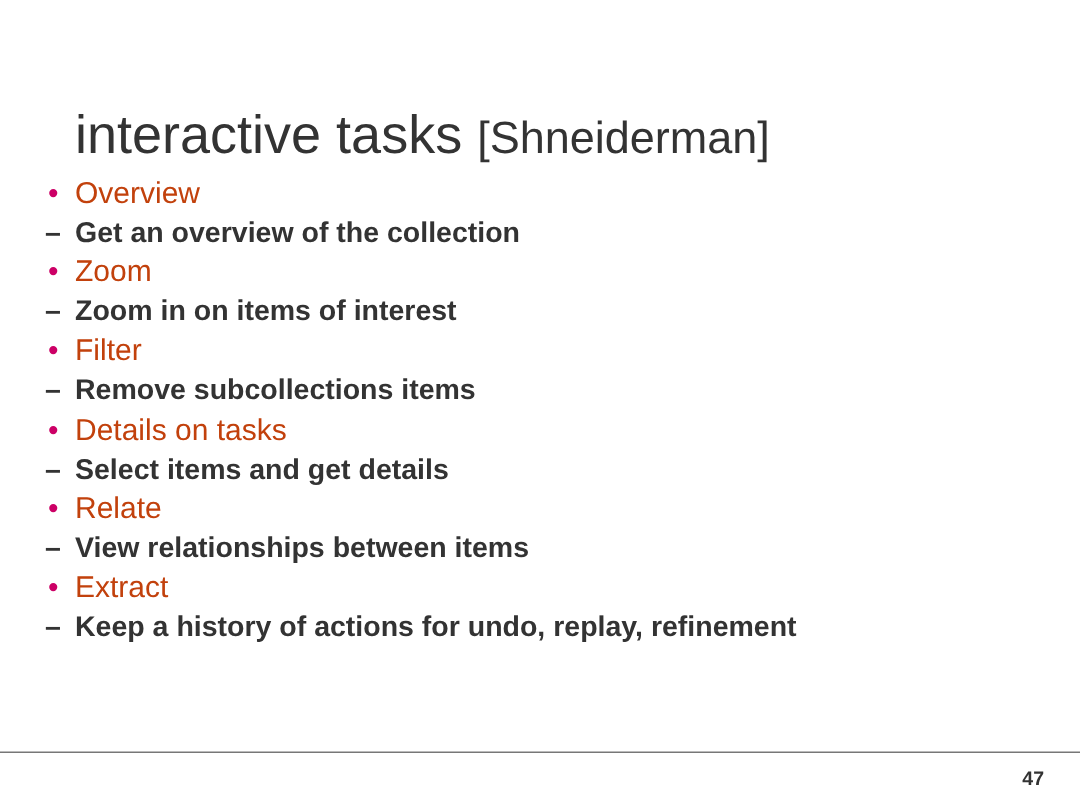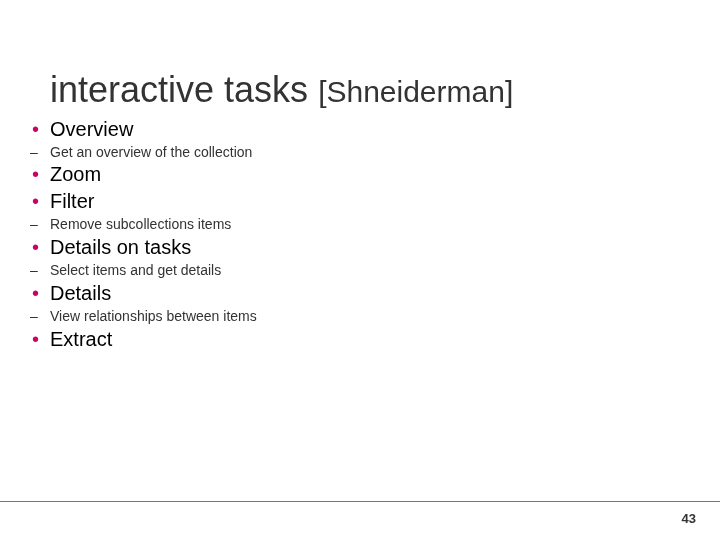"Overview" .l1 { color: #000000 -> #c2410c }
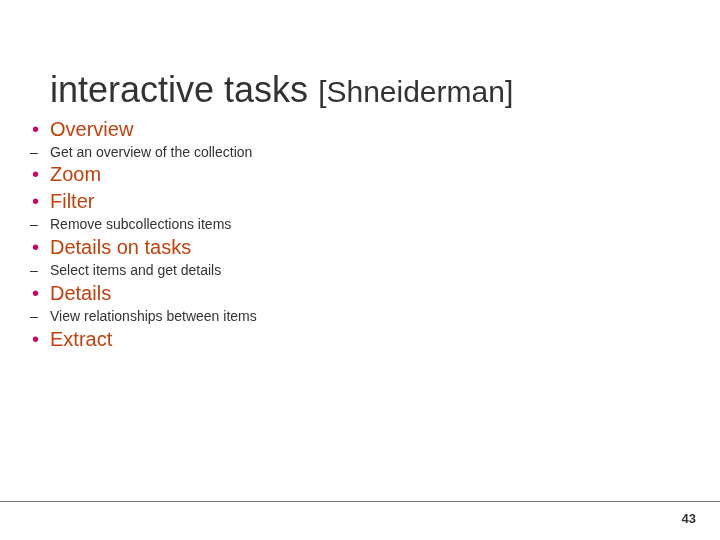"Get an overview of the" .l2 { font-size: 14px -> 19px; font-weight: none -> bold }
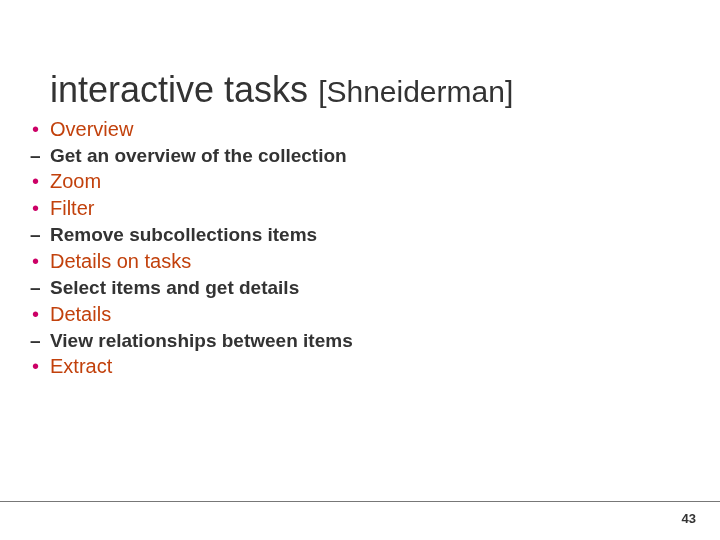"Zoom in on items of" li.l2 { html: none -> <li><span>Zoom in on items of interest</span></li> }
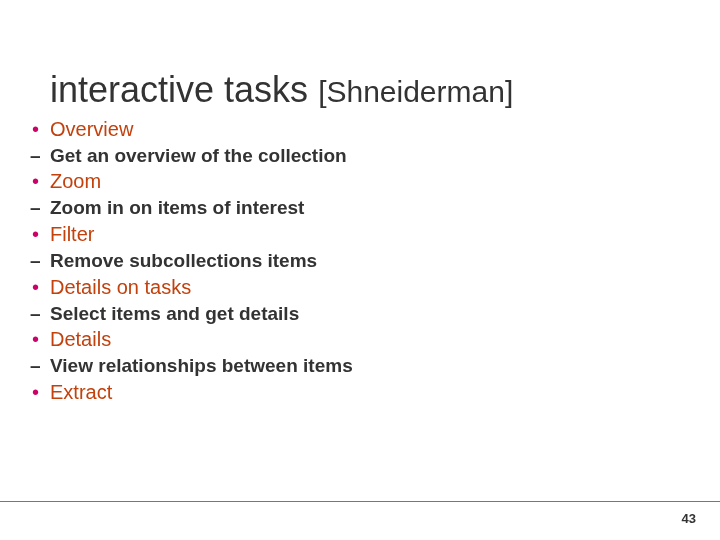"Details" span { text: Details -> Relate }
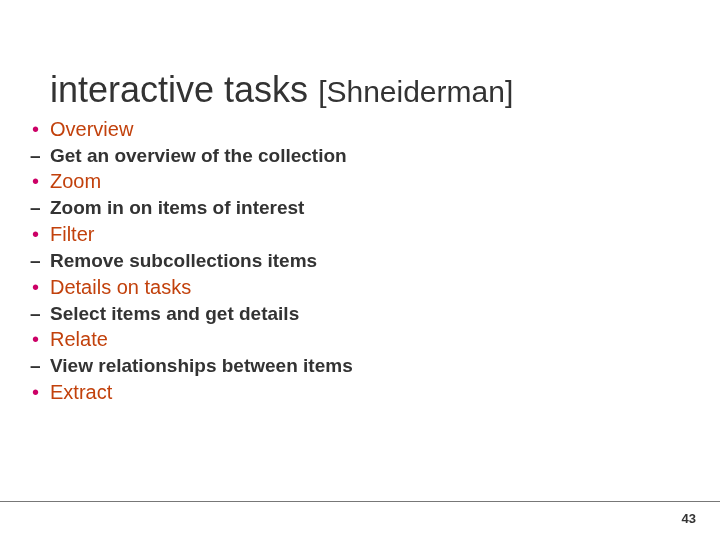"Keep a history of actions" li.l2 { html: none -> <li><span>Keep a history of actions for undo, replay, refinement</span></li> }
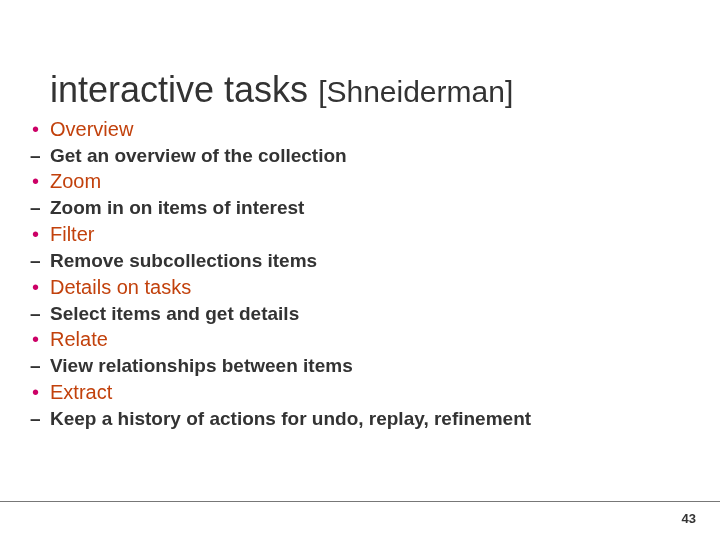"43" div.pagenum { text: 43 -> 47 }
